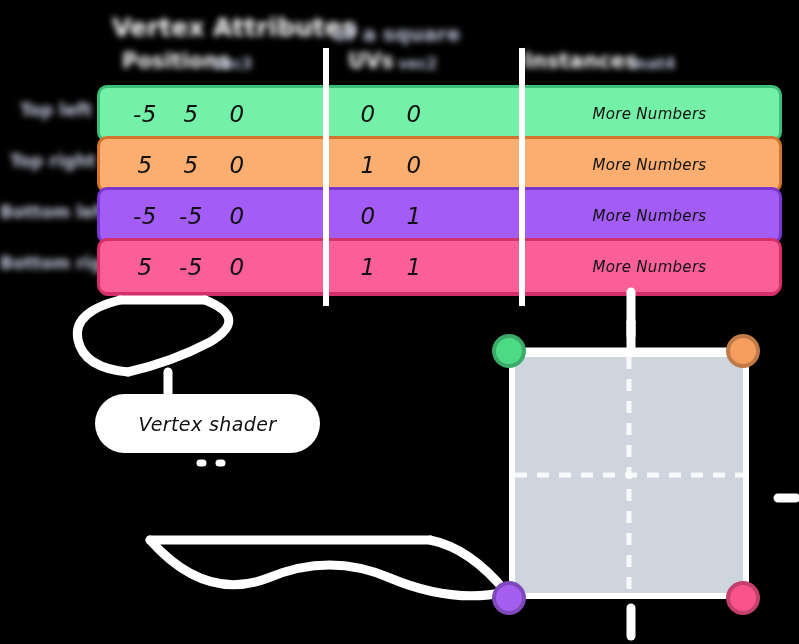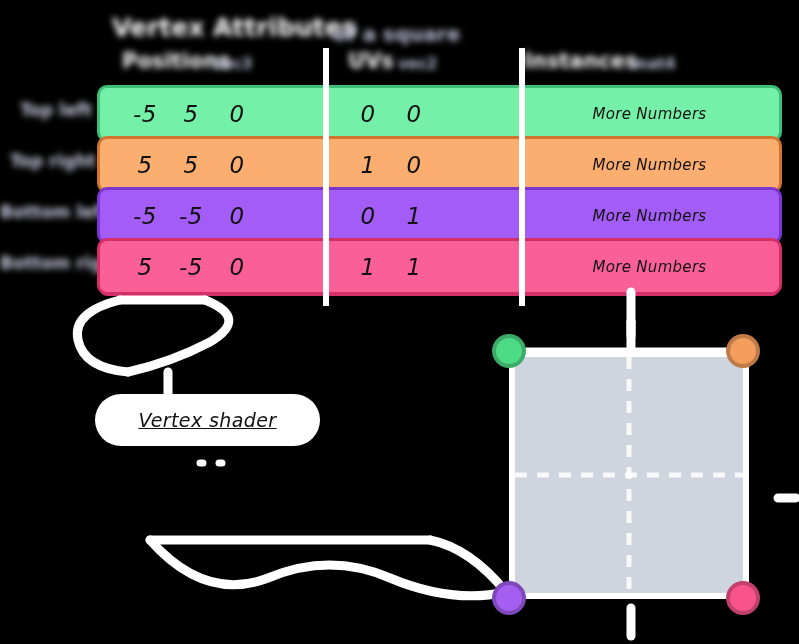"Vertex shader" #vertex-shader-box { height: 52px -> 59px; text-decoration: underline -> none }
